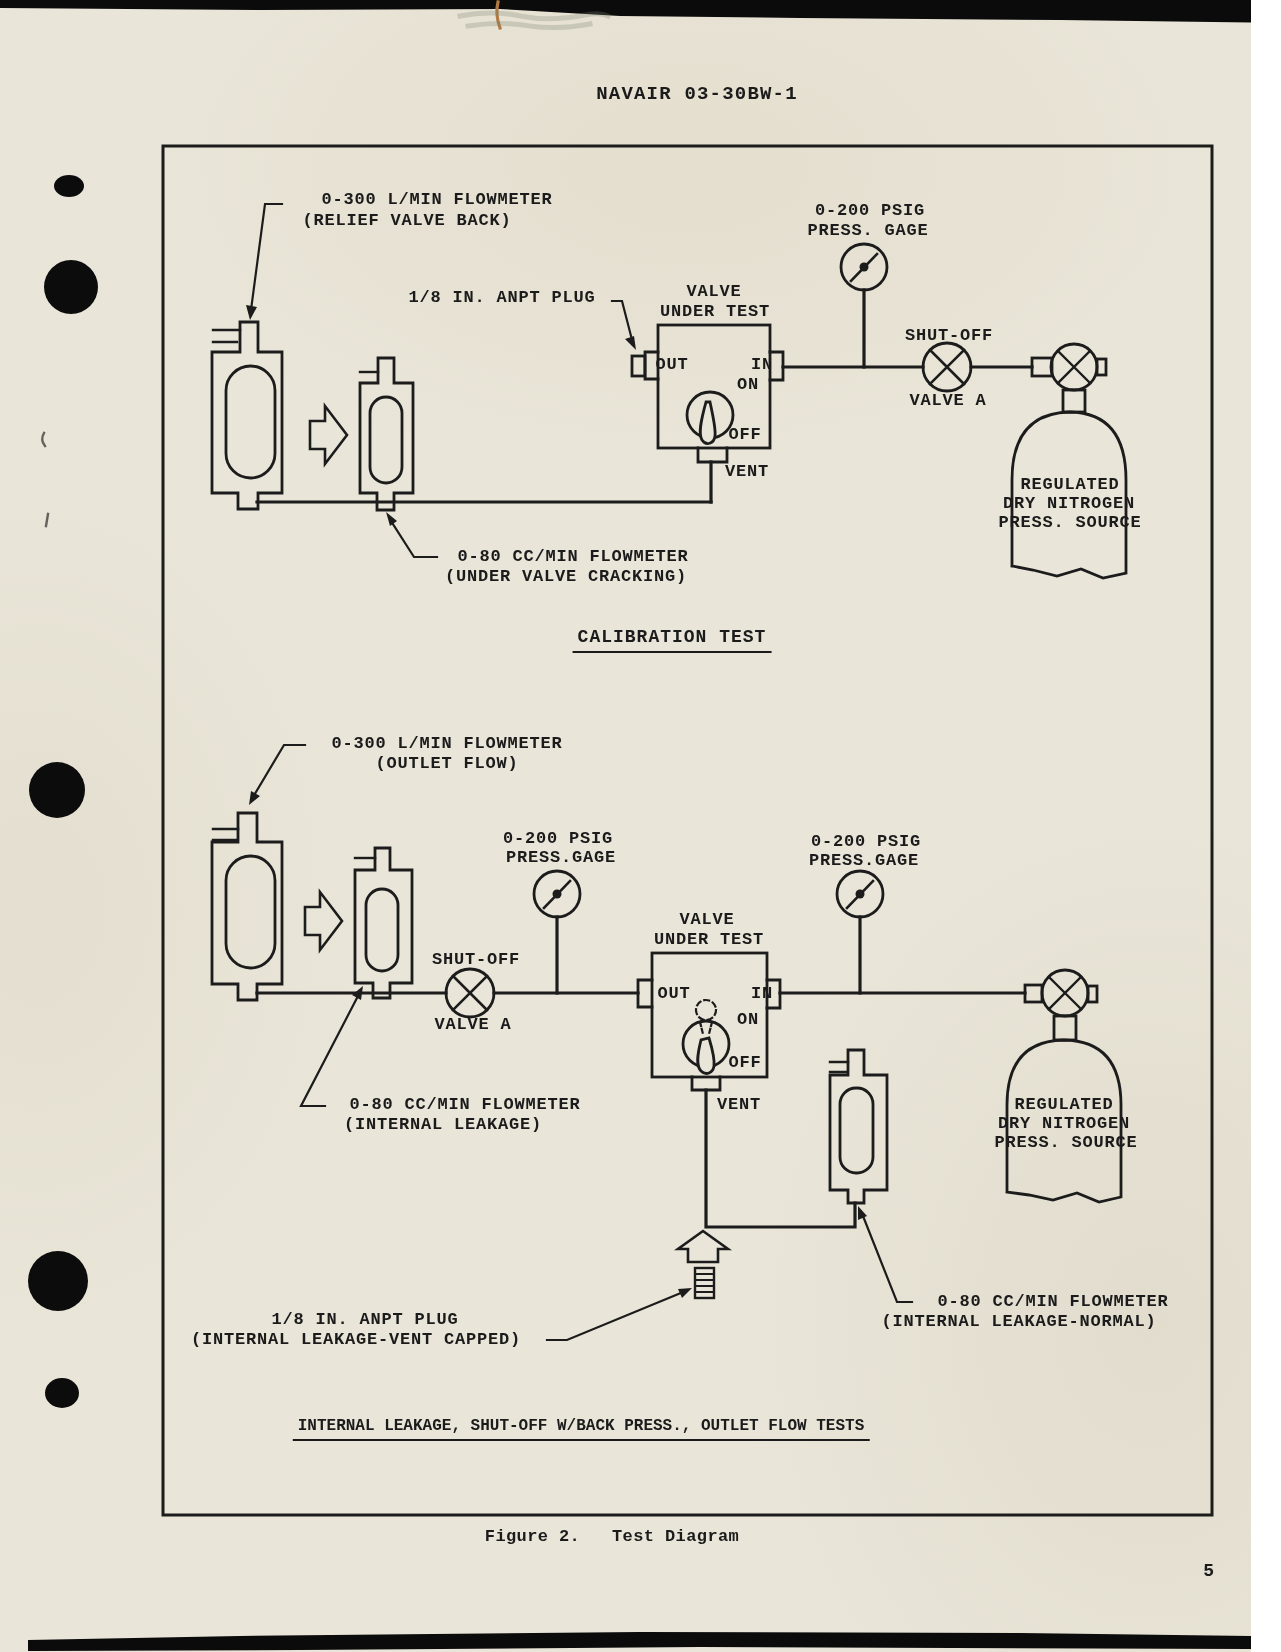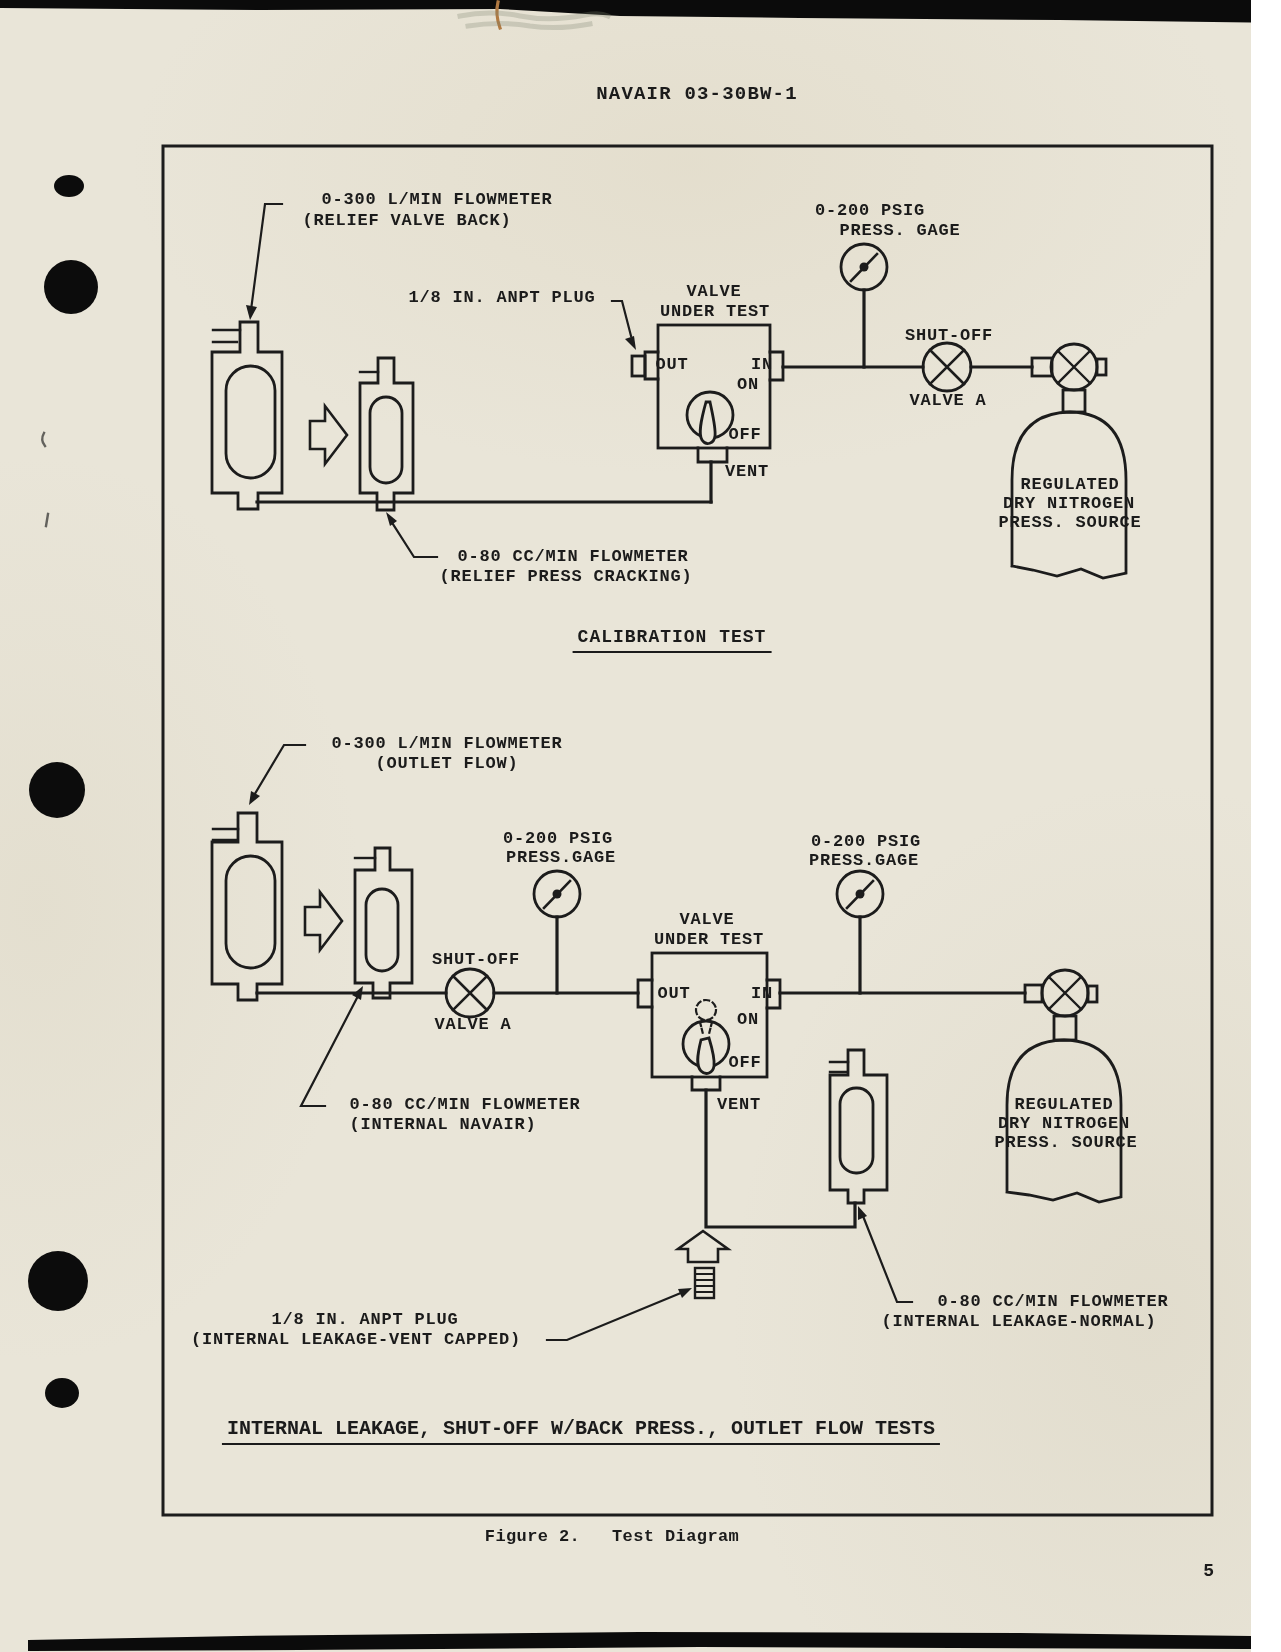"PRESS. GAGE" div.lbl { left: 900px -> 868px }
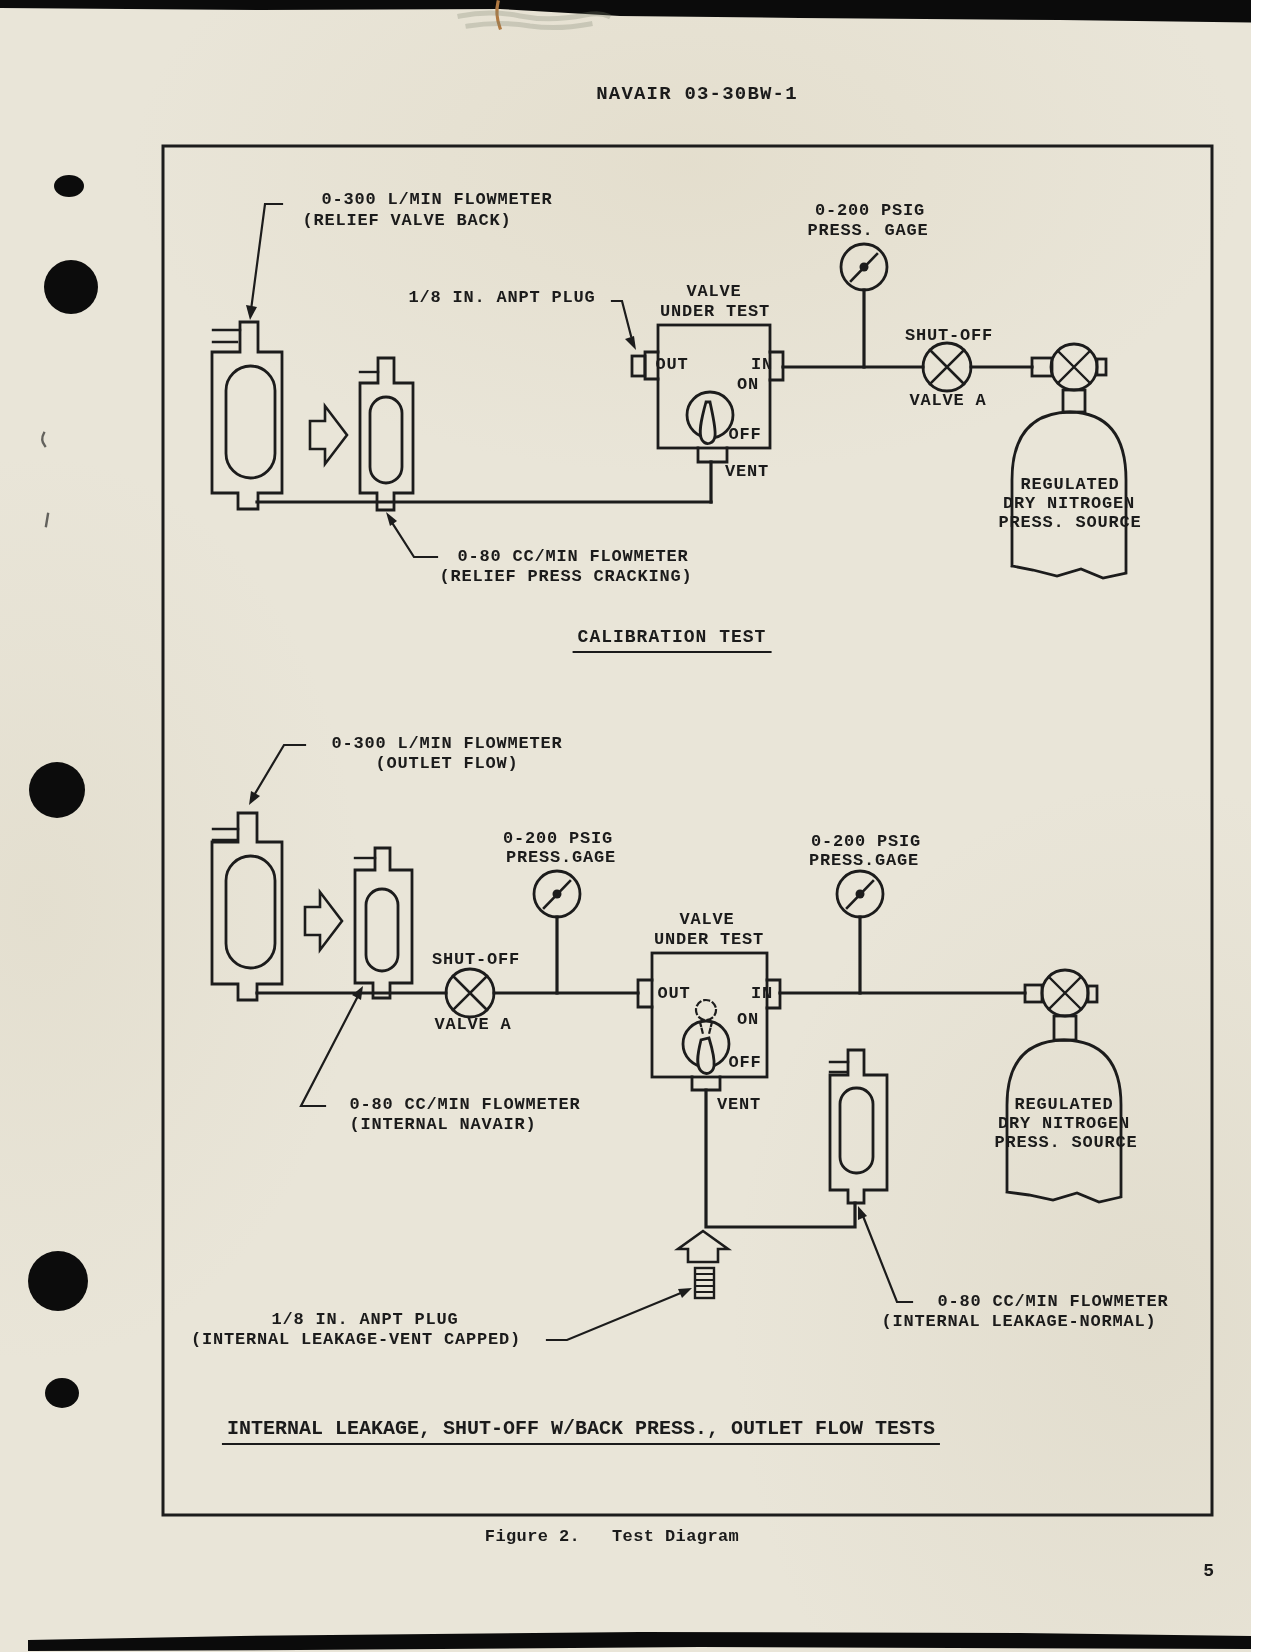"(RELIEF PRESS CRACKING)" div.lbl { text: RELIEF PRESS -> UNDER VALVE }
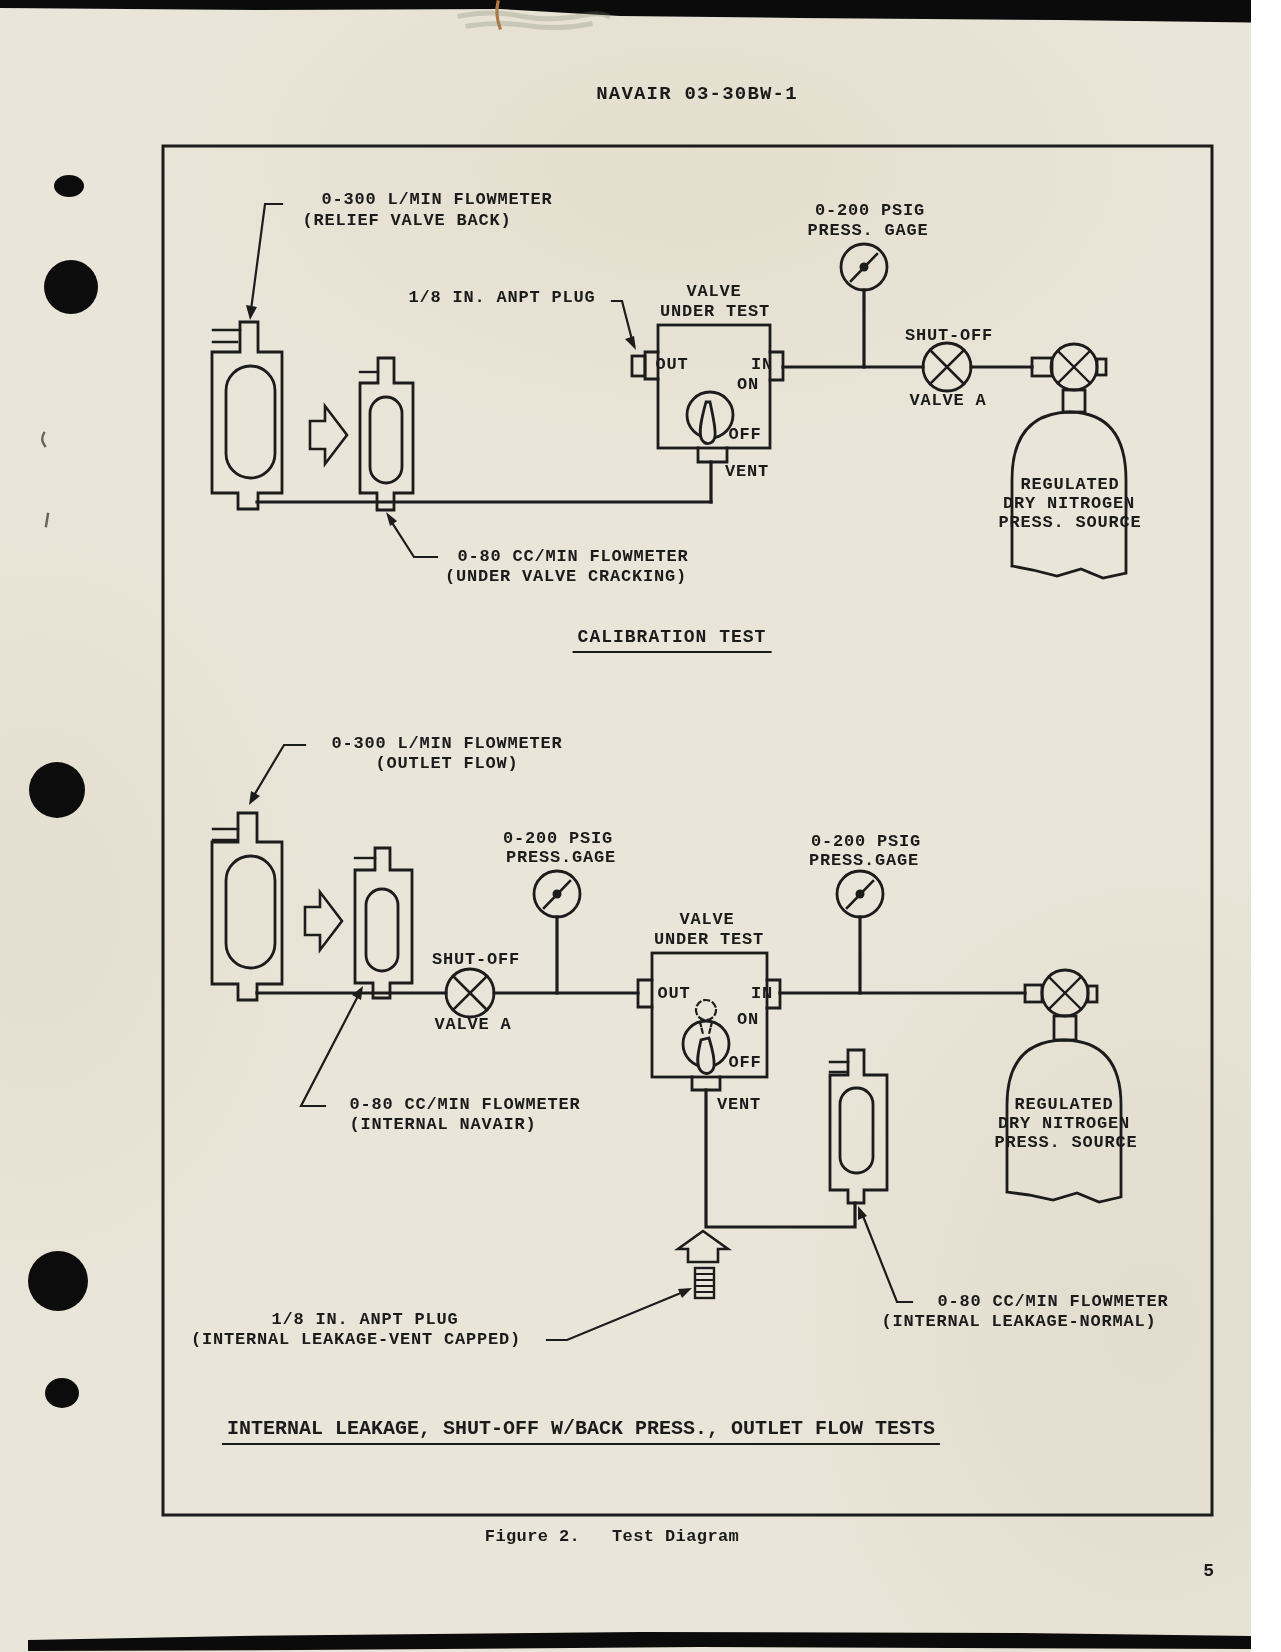"(INTERNAL NAVAIR)" div.lbl { text: NAVAIR -> LEAKAGE }
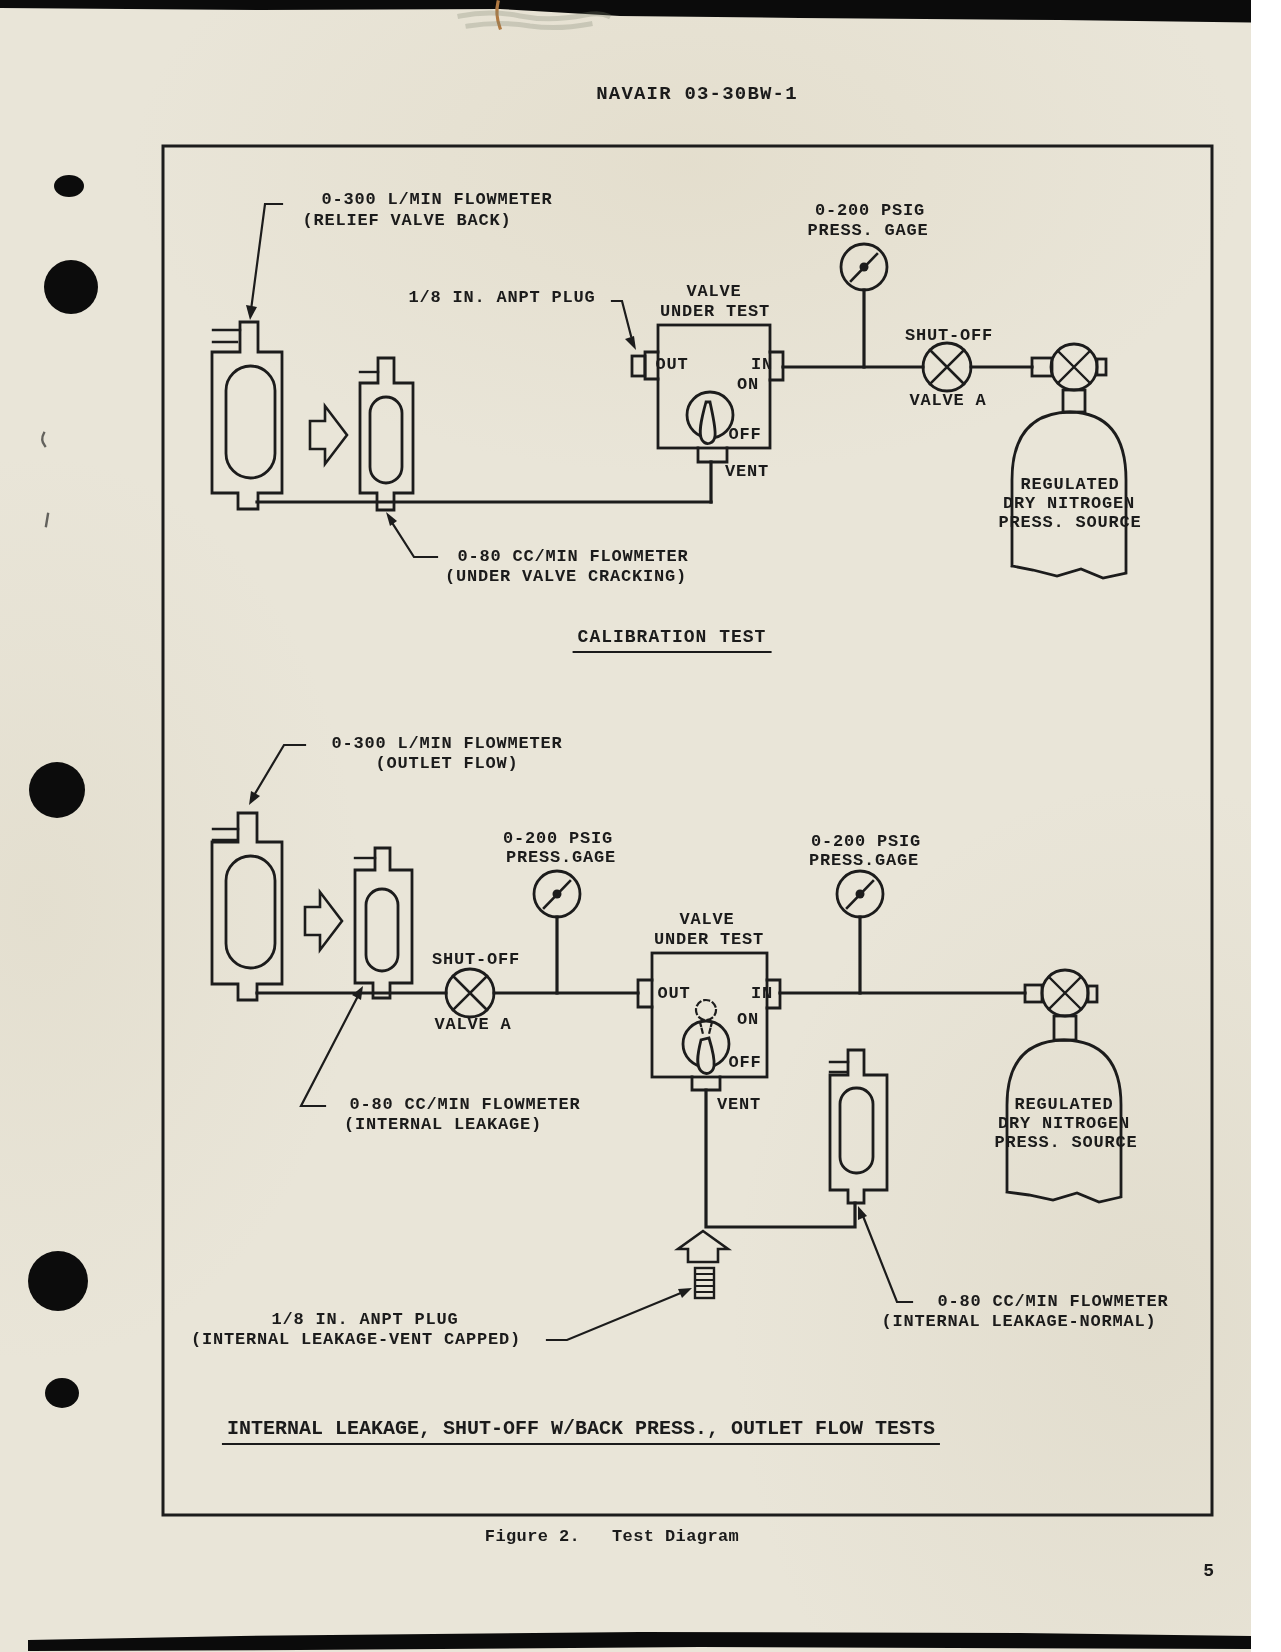"INTERNAL LEAKAGE, SHUT-OFF W/BACK" .wide { font-size: 20px -> 16px }
